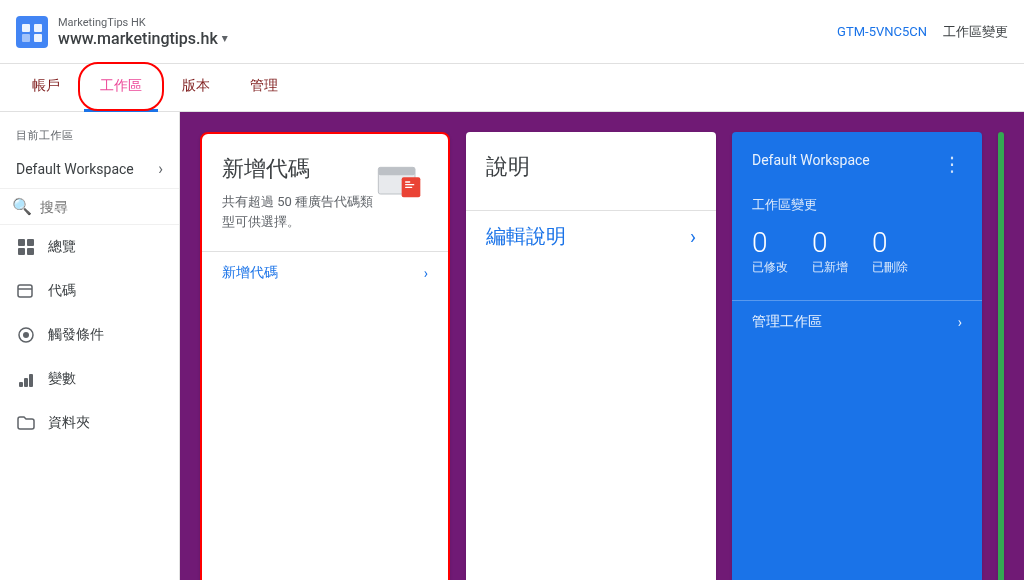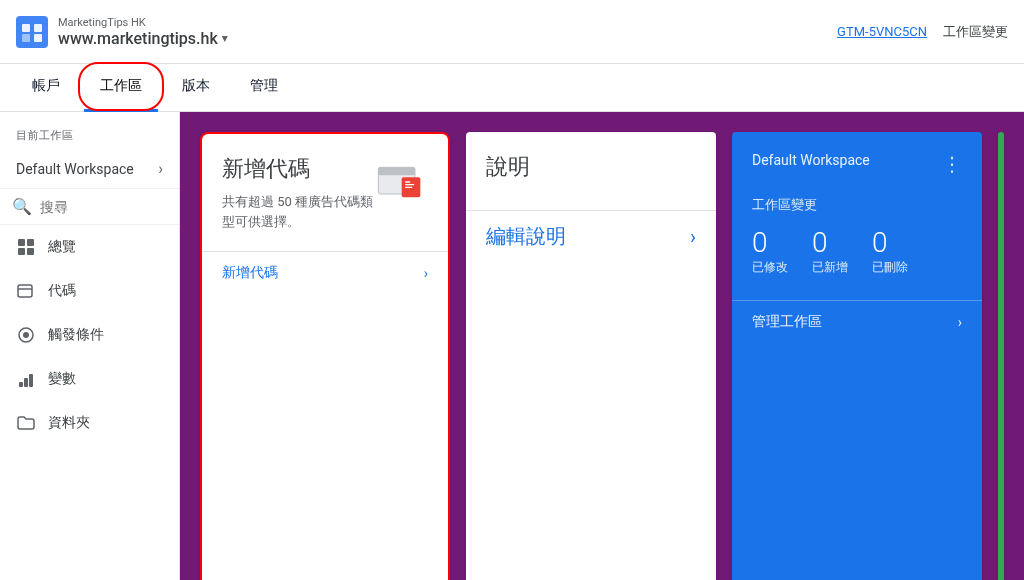"GTM-5VNC5CN" .gtm-id { text-decoration: underline -> none }
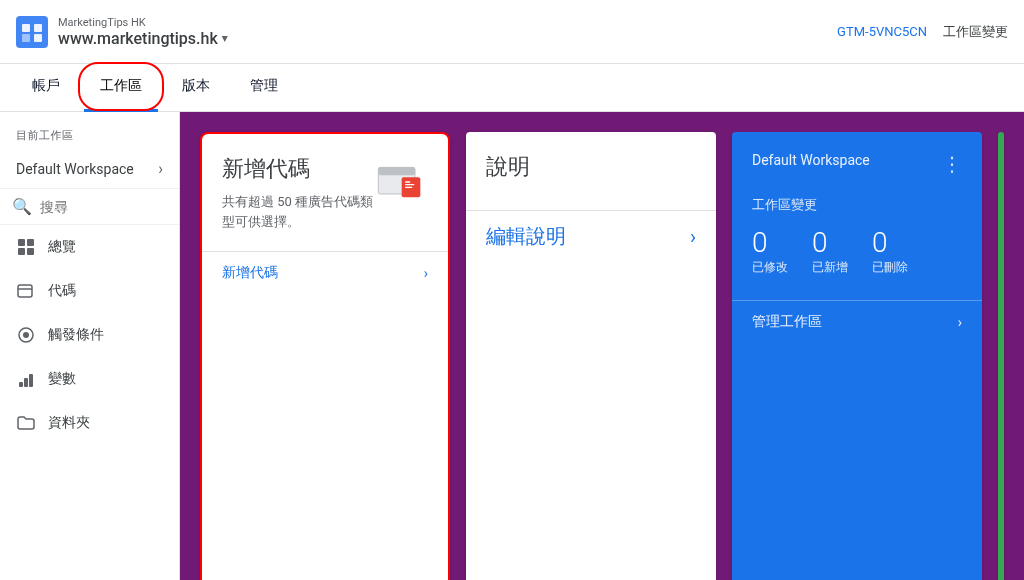"帳戶" .nav-tab { color: #0f172a -> #7f1d1d }
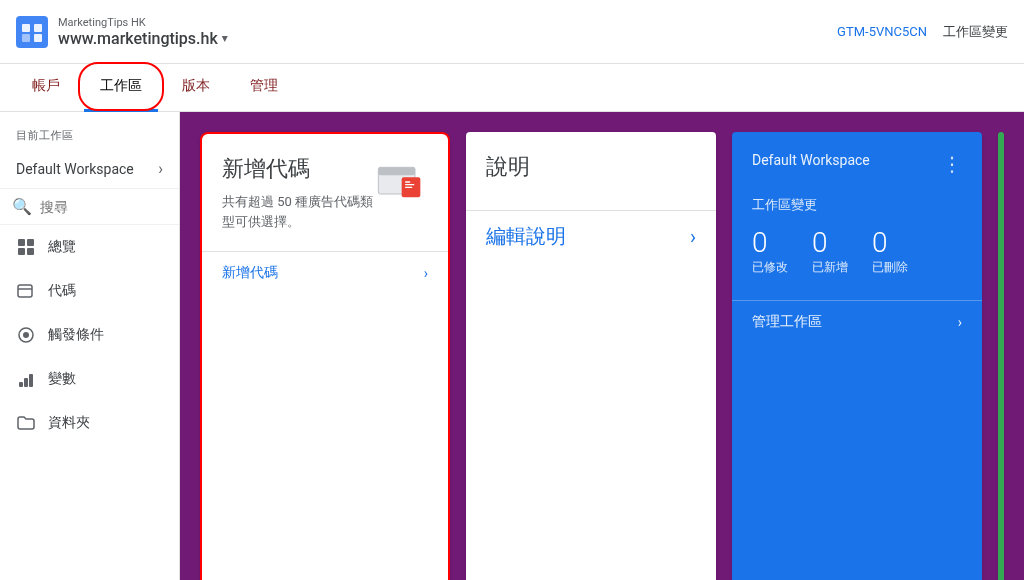"工作區" .nav-tab.active { color: #000000 -> #ec4899 }
